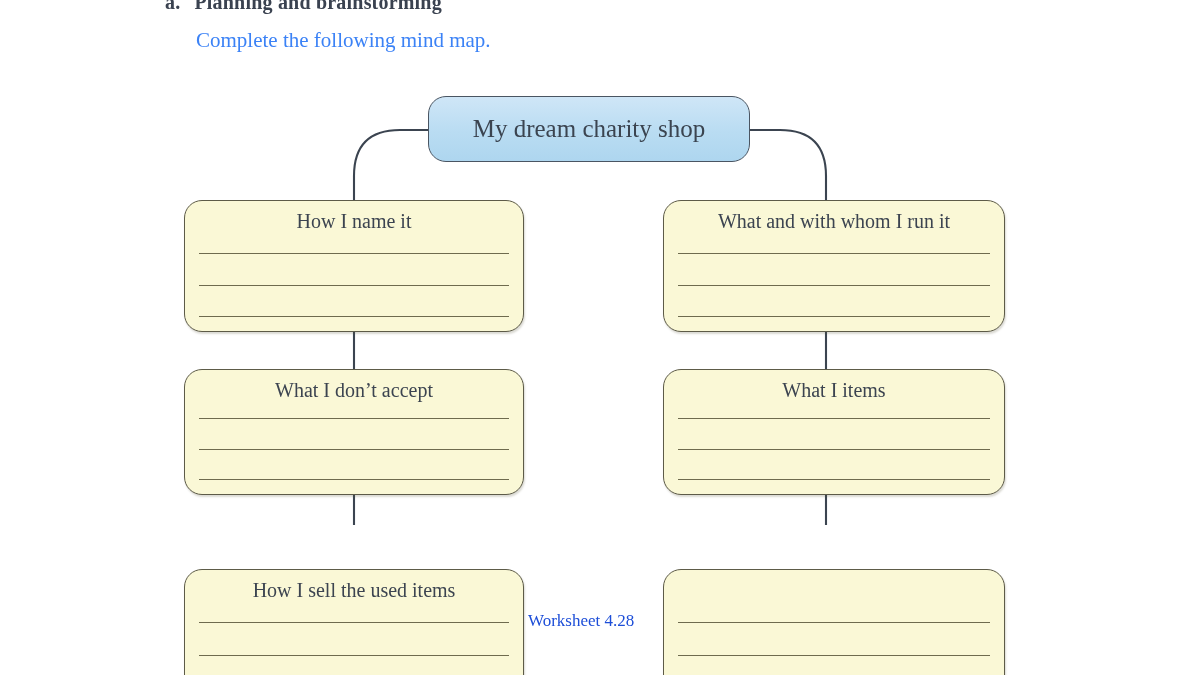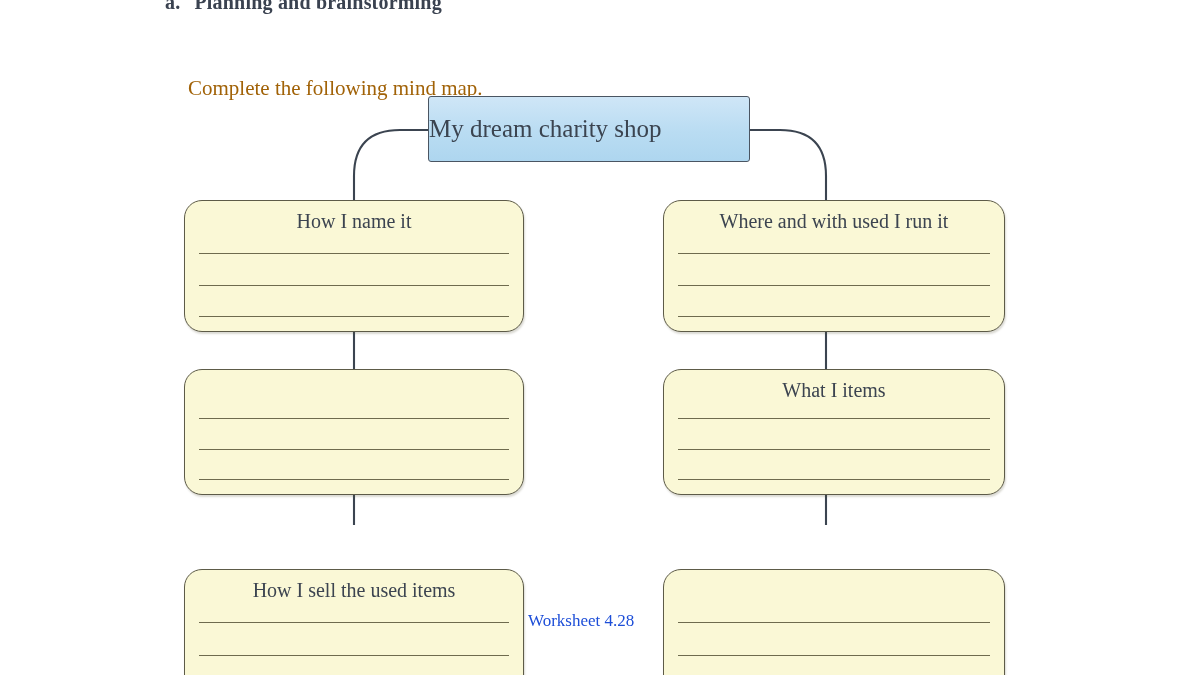"Complete the following mind map." #worksheet-instruction { color: #a16207 -> #3b82f6; left: 188px -> 196px; margin-top: 48px -> none }
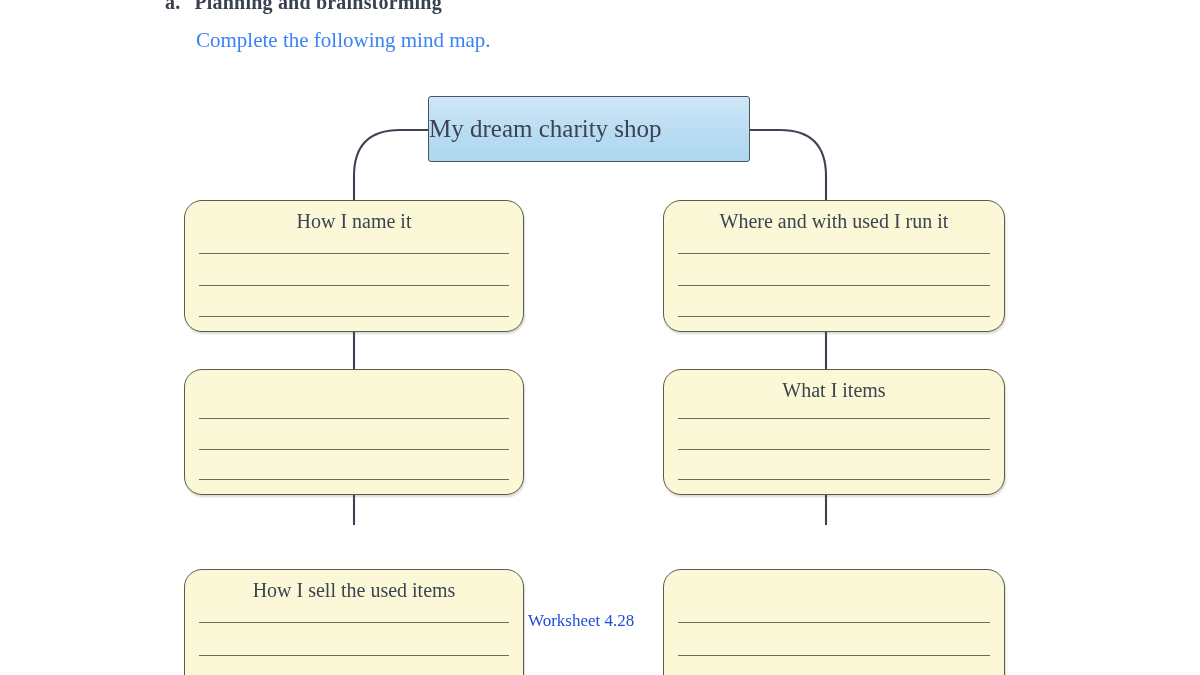"My dream charity shop" #central-node { border-radius: 3px -> 18px; justify-content: flex-start -> center }
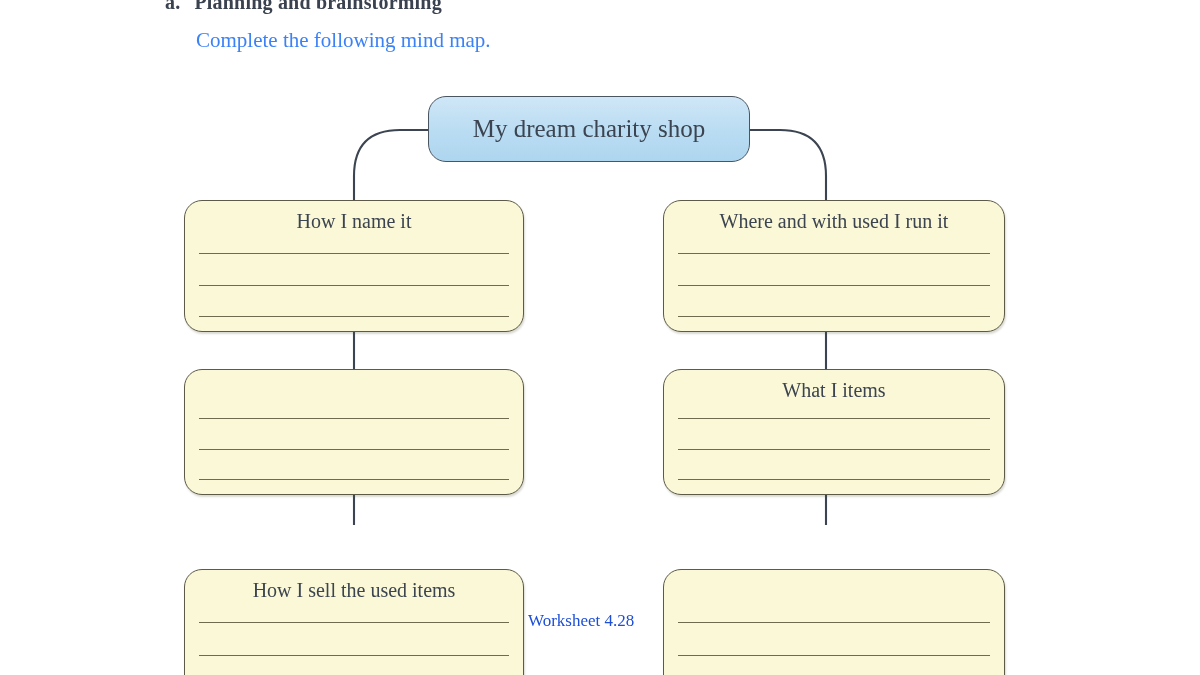"Where and with used I" div.branch-title { text: Where and with used -> What and with whom }
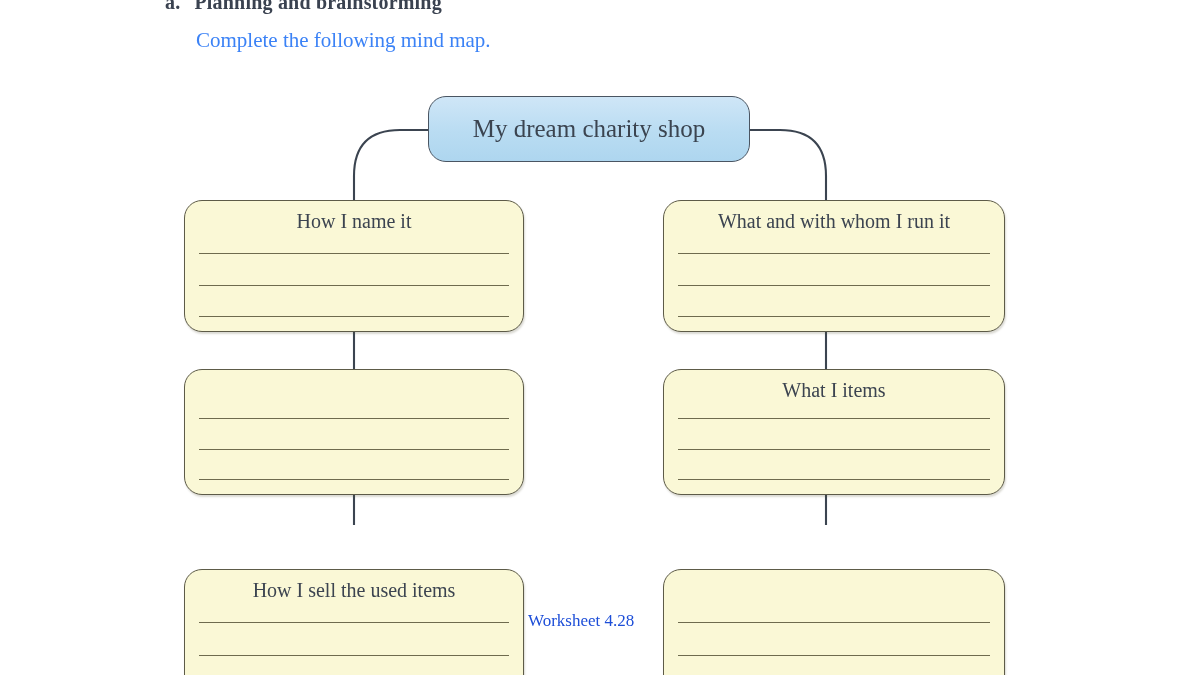"What I don’t accept" div.branch-title { html: none -> <div>What I don’t accept</div> }
